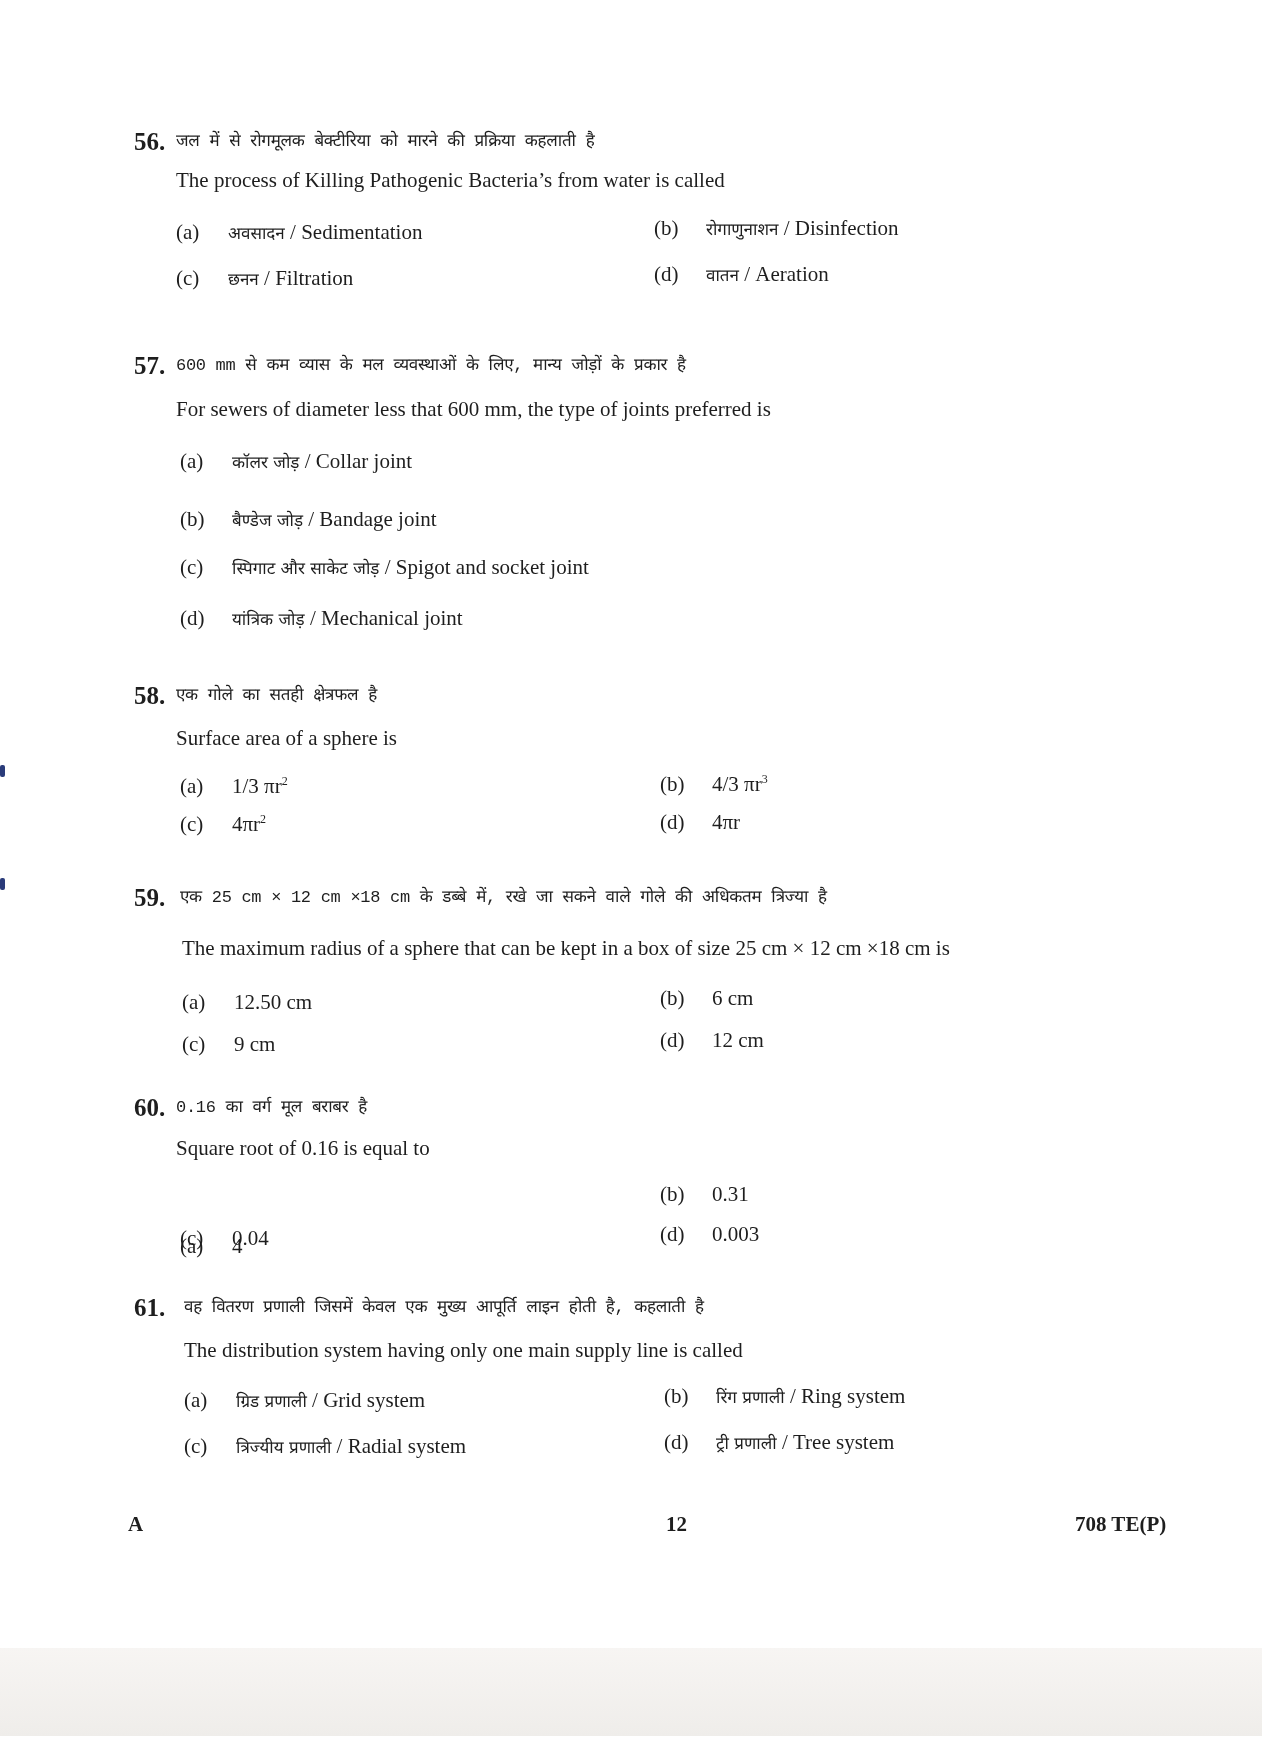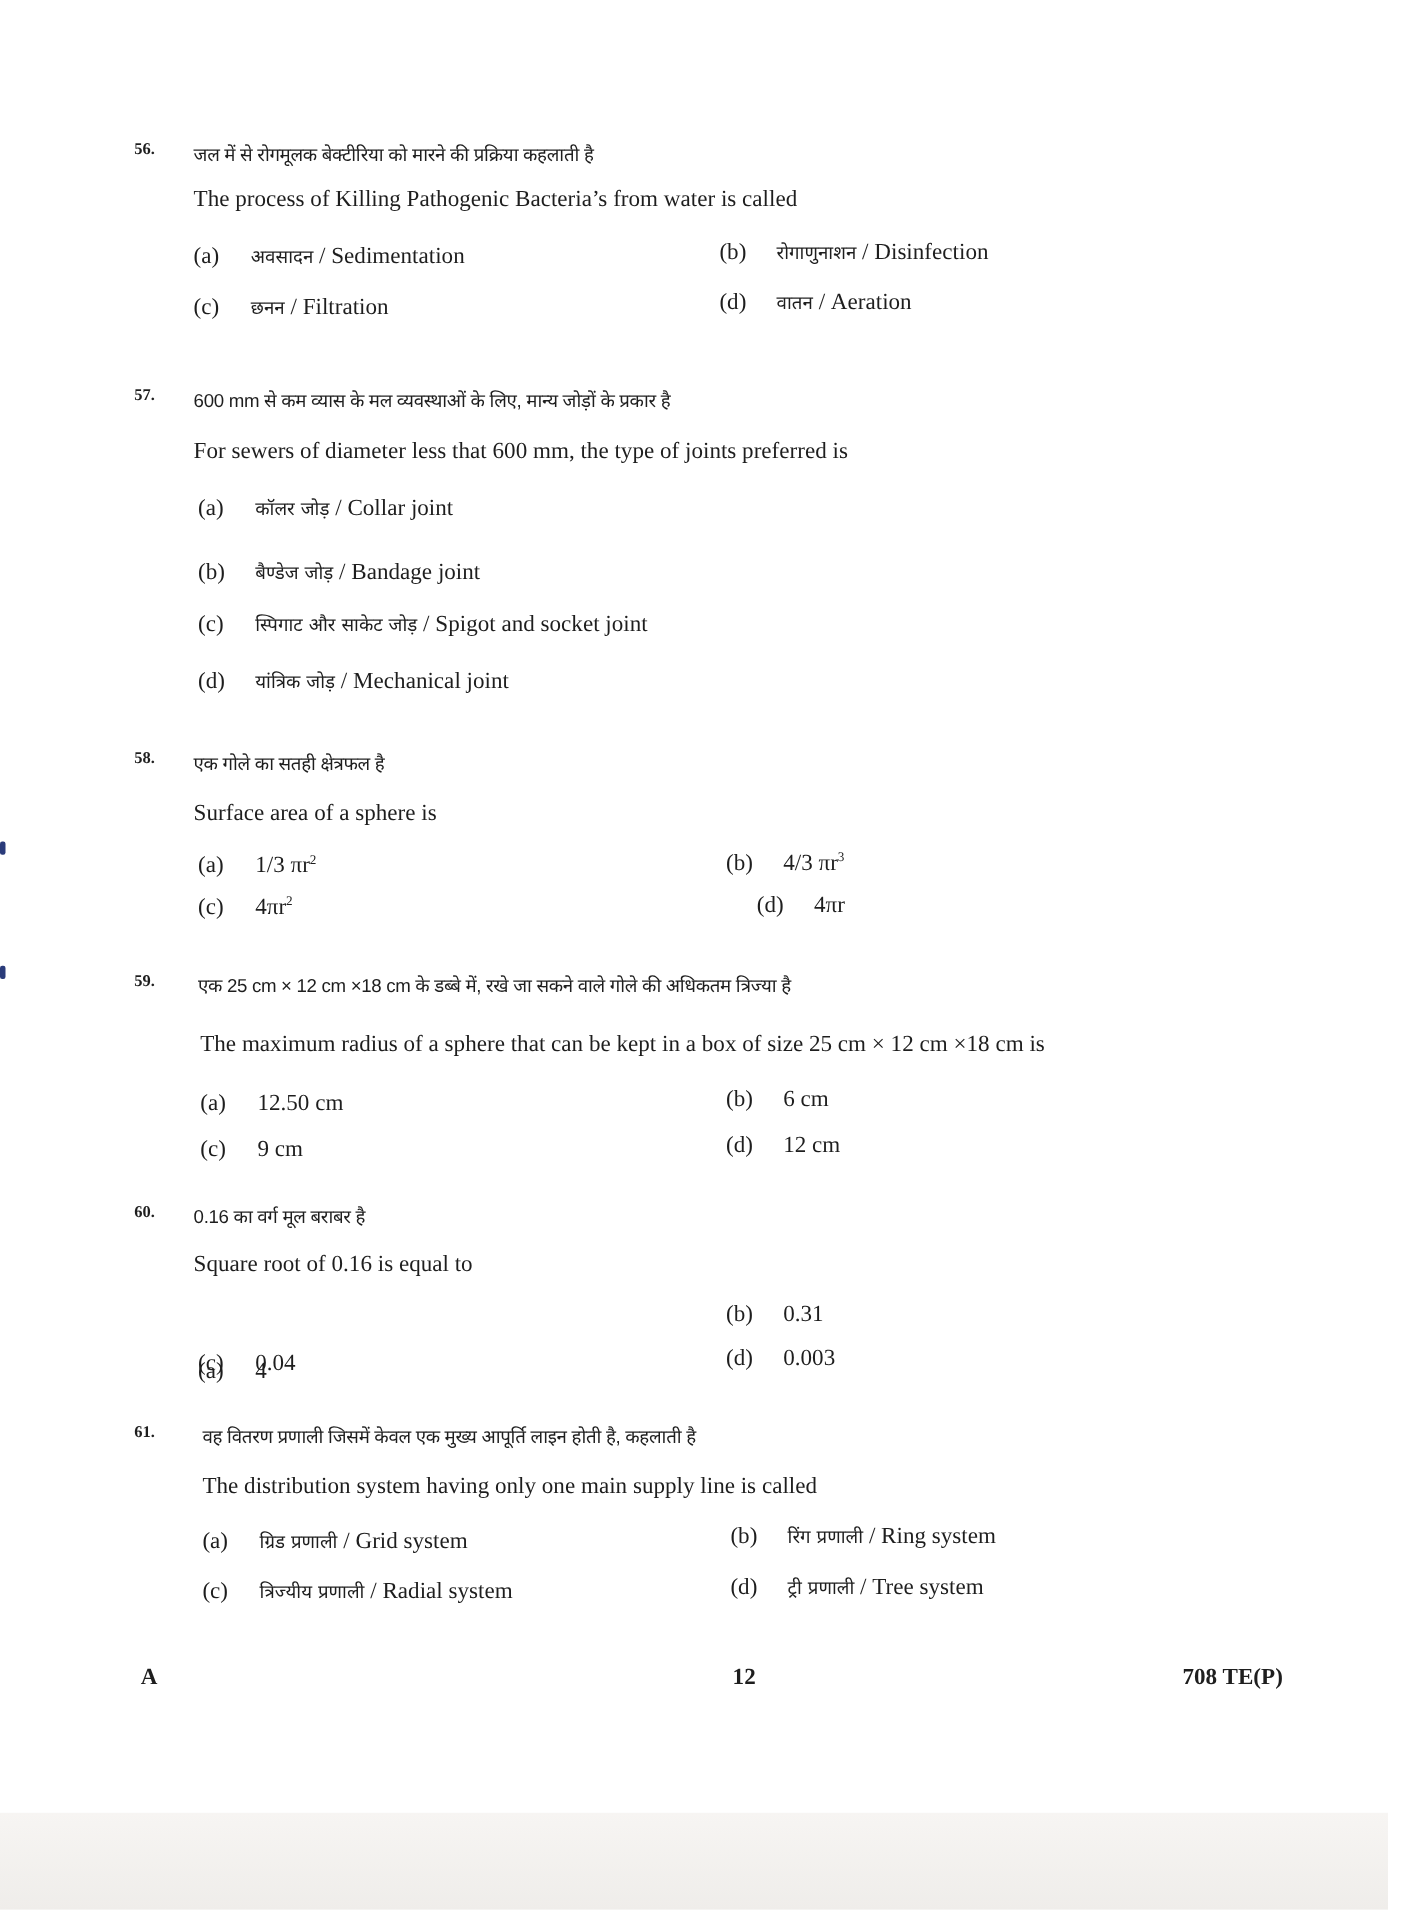"56." .qnum { font-size: 15px -> 25px; left: 4px -> 16px }
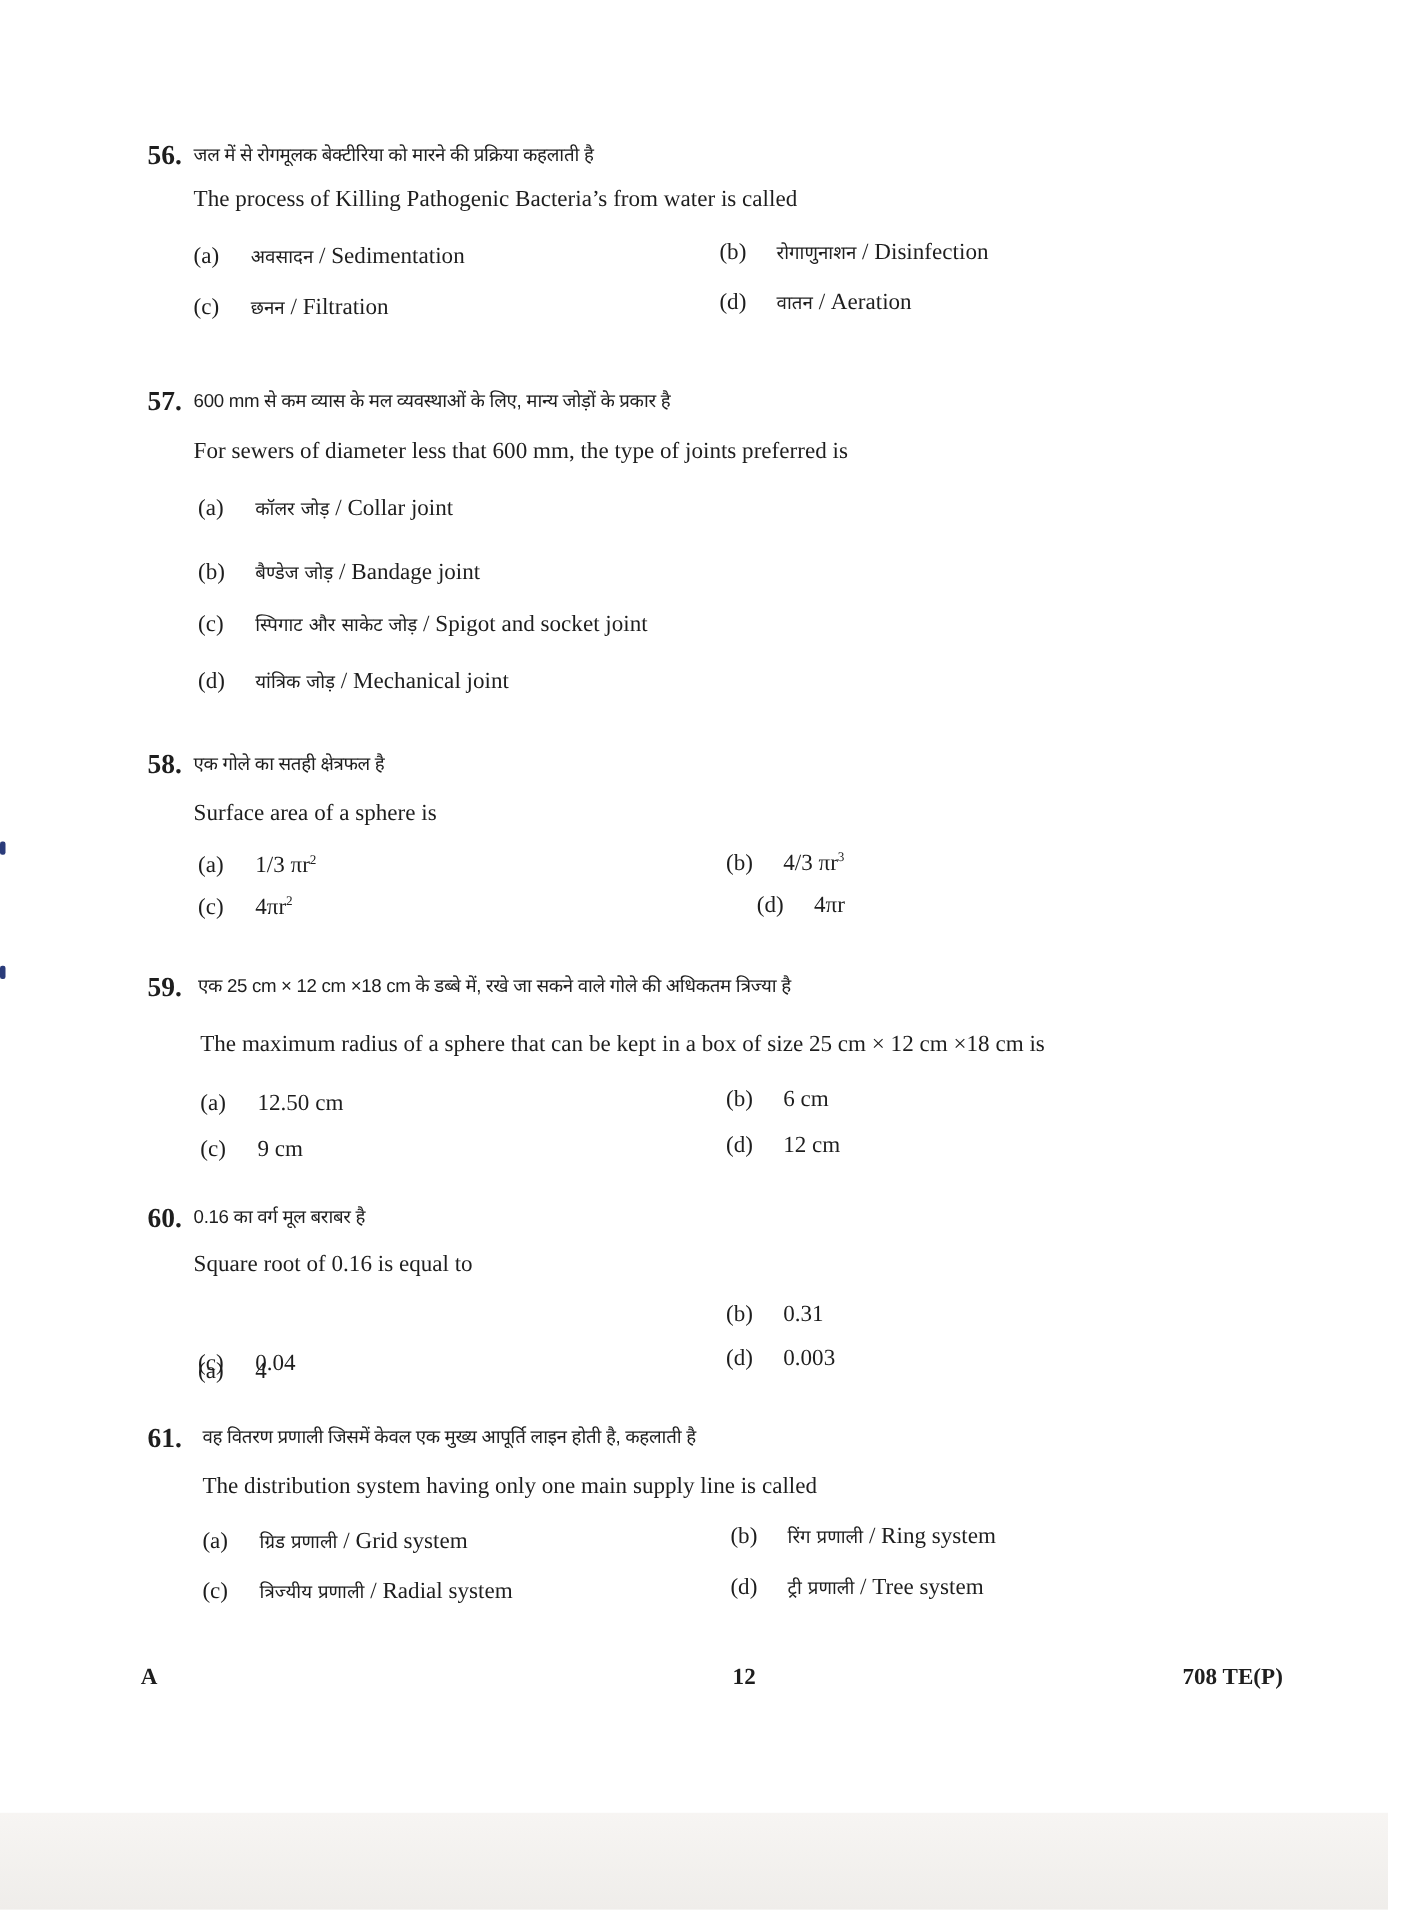"जल में से रोगमूलक बेक्टीरिया" .qhi { font-family: Liberation Sans, sans-serif -> Liberation Mono, monospace }
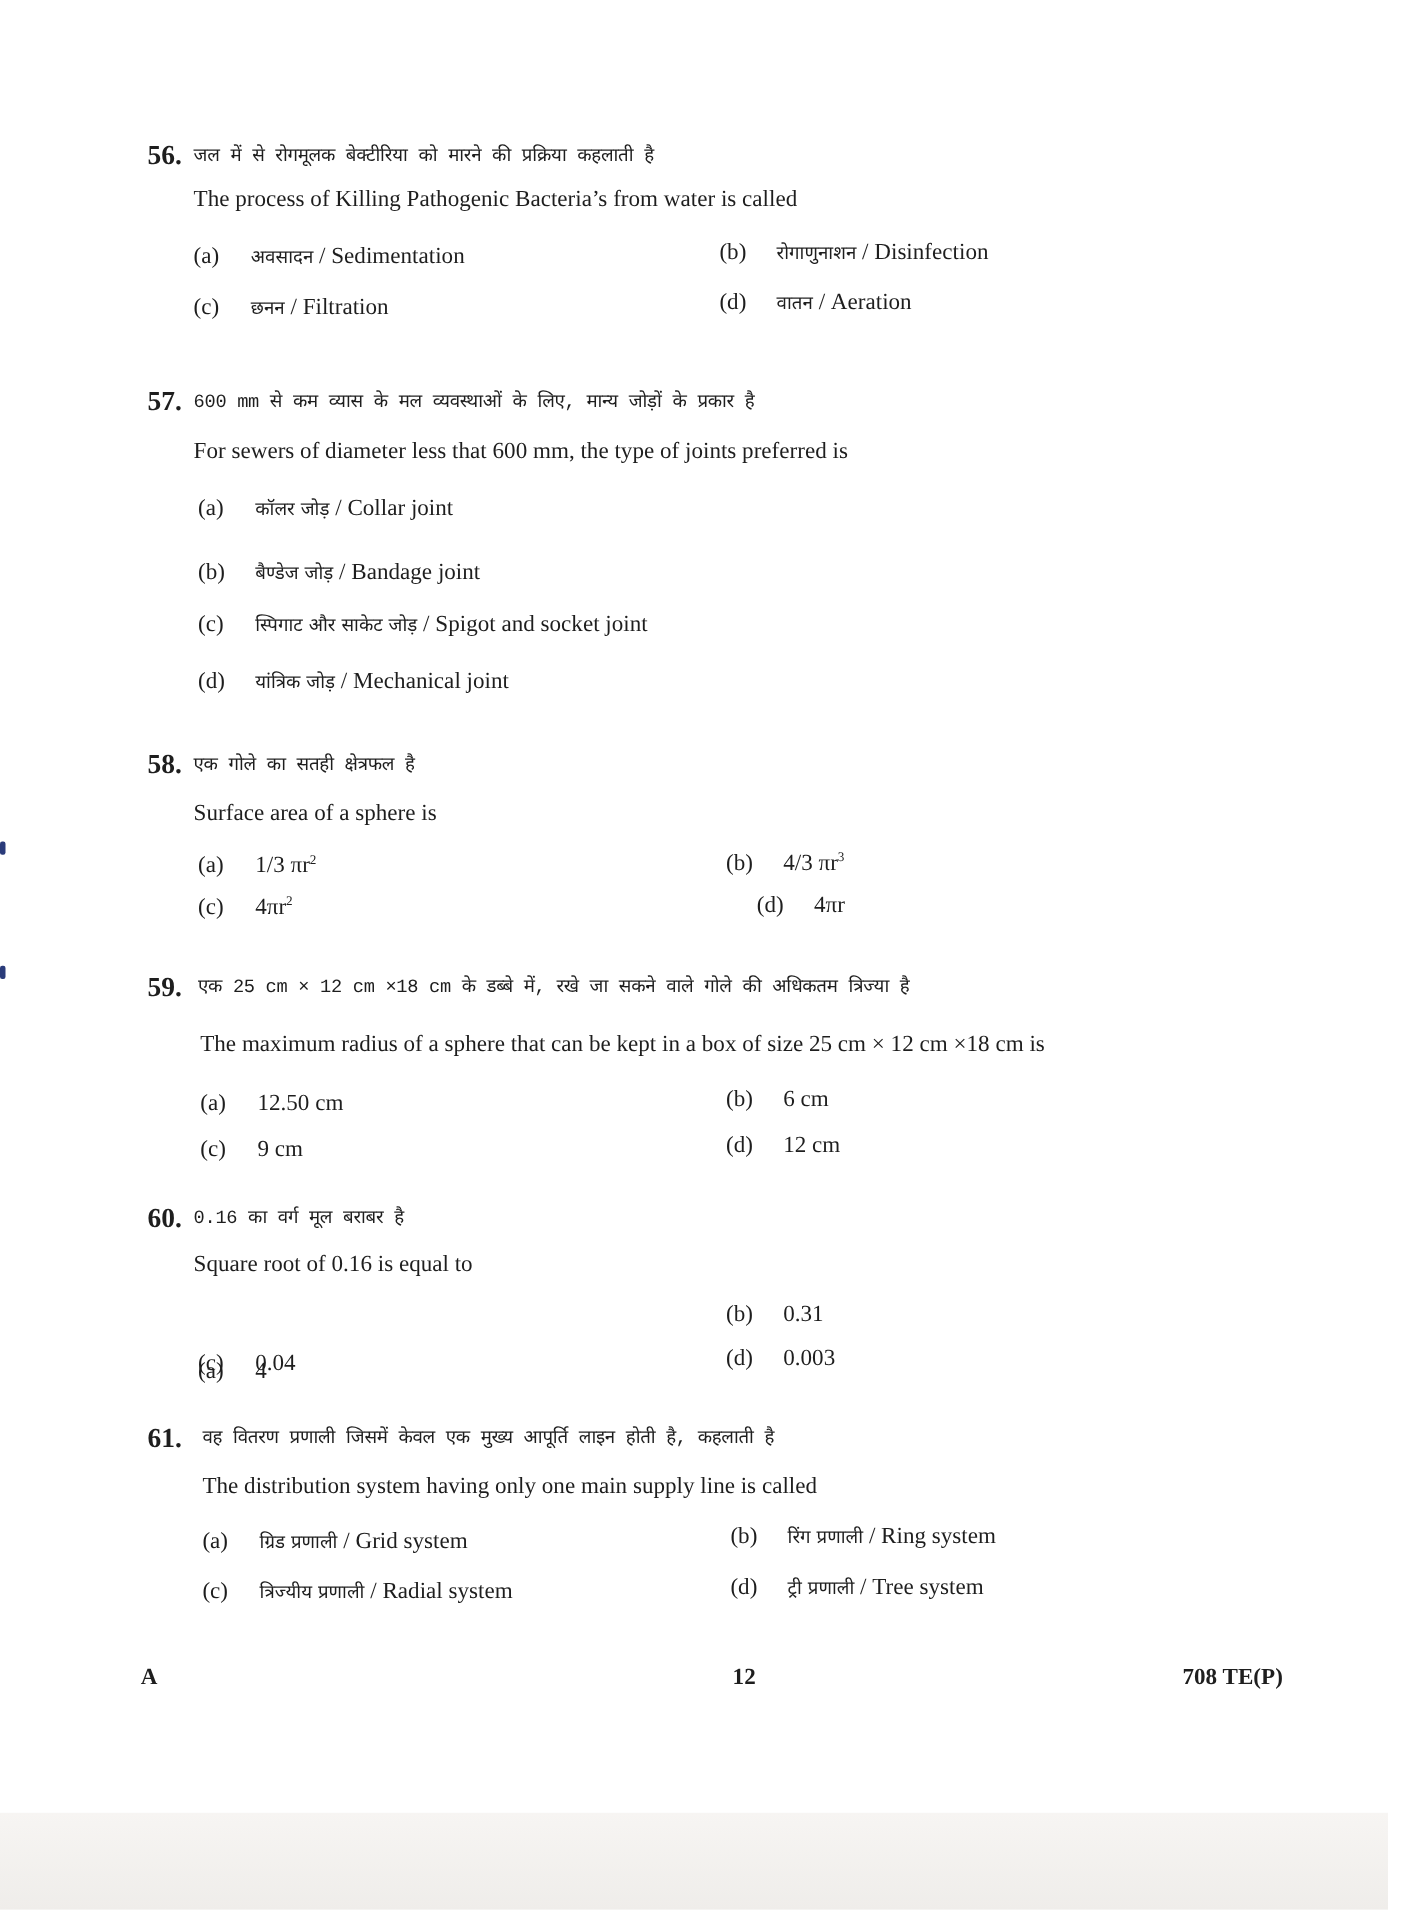"(d) 4πr" div.opt { margin-left: 28px -> none }
